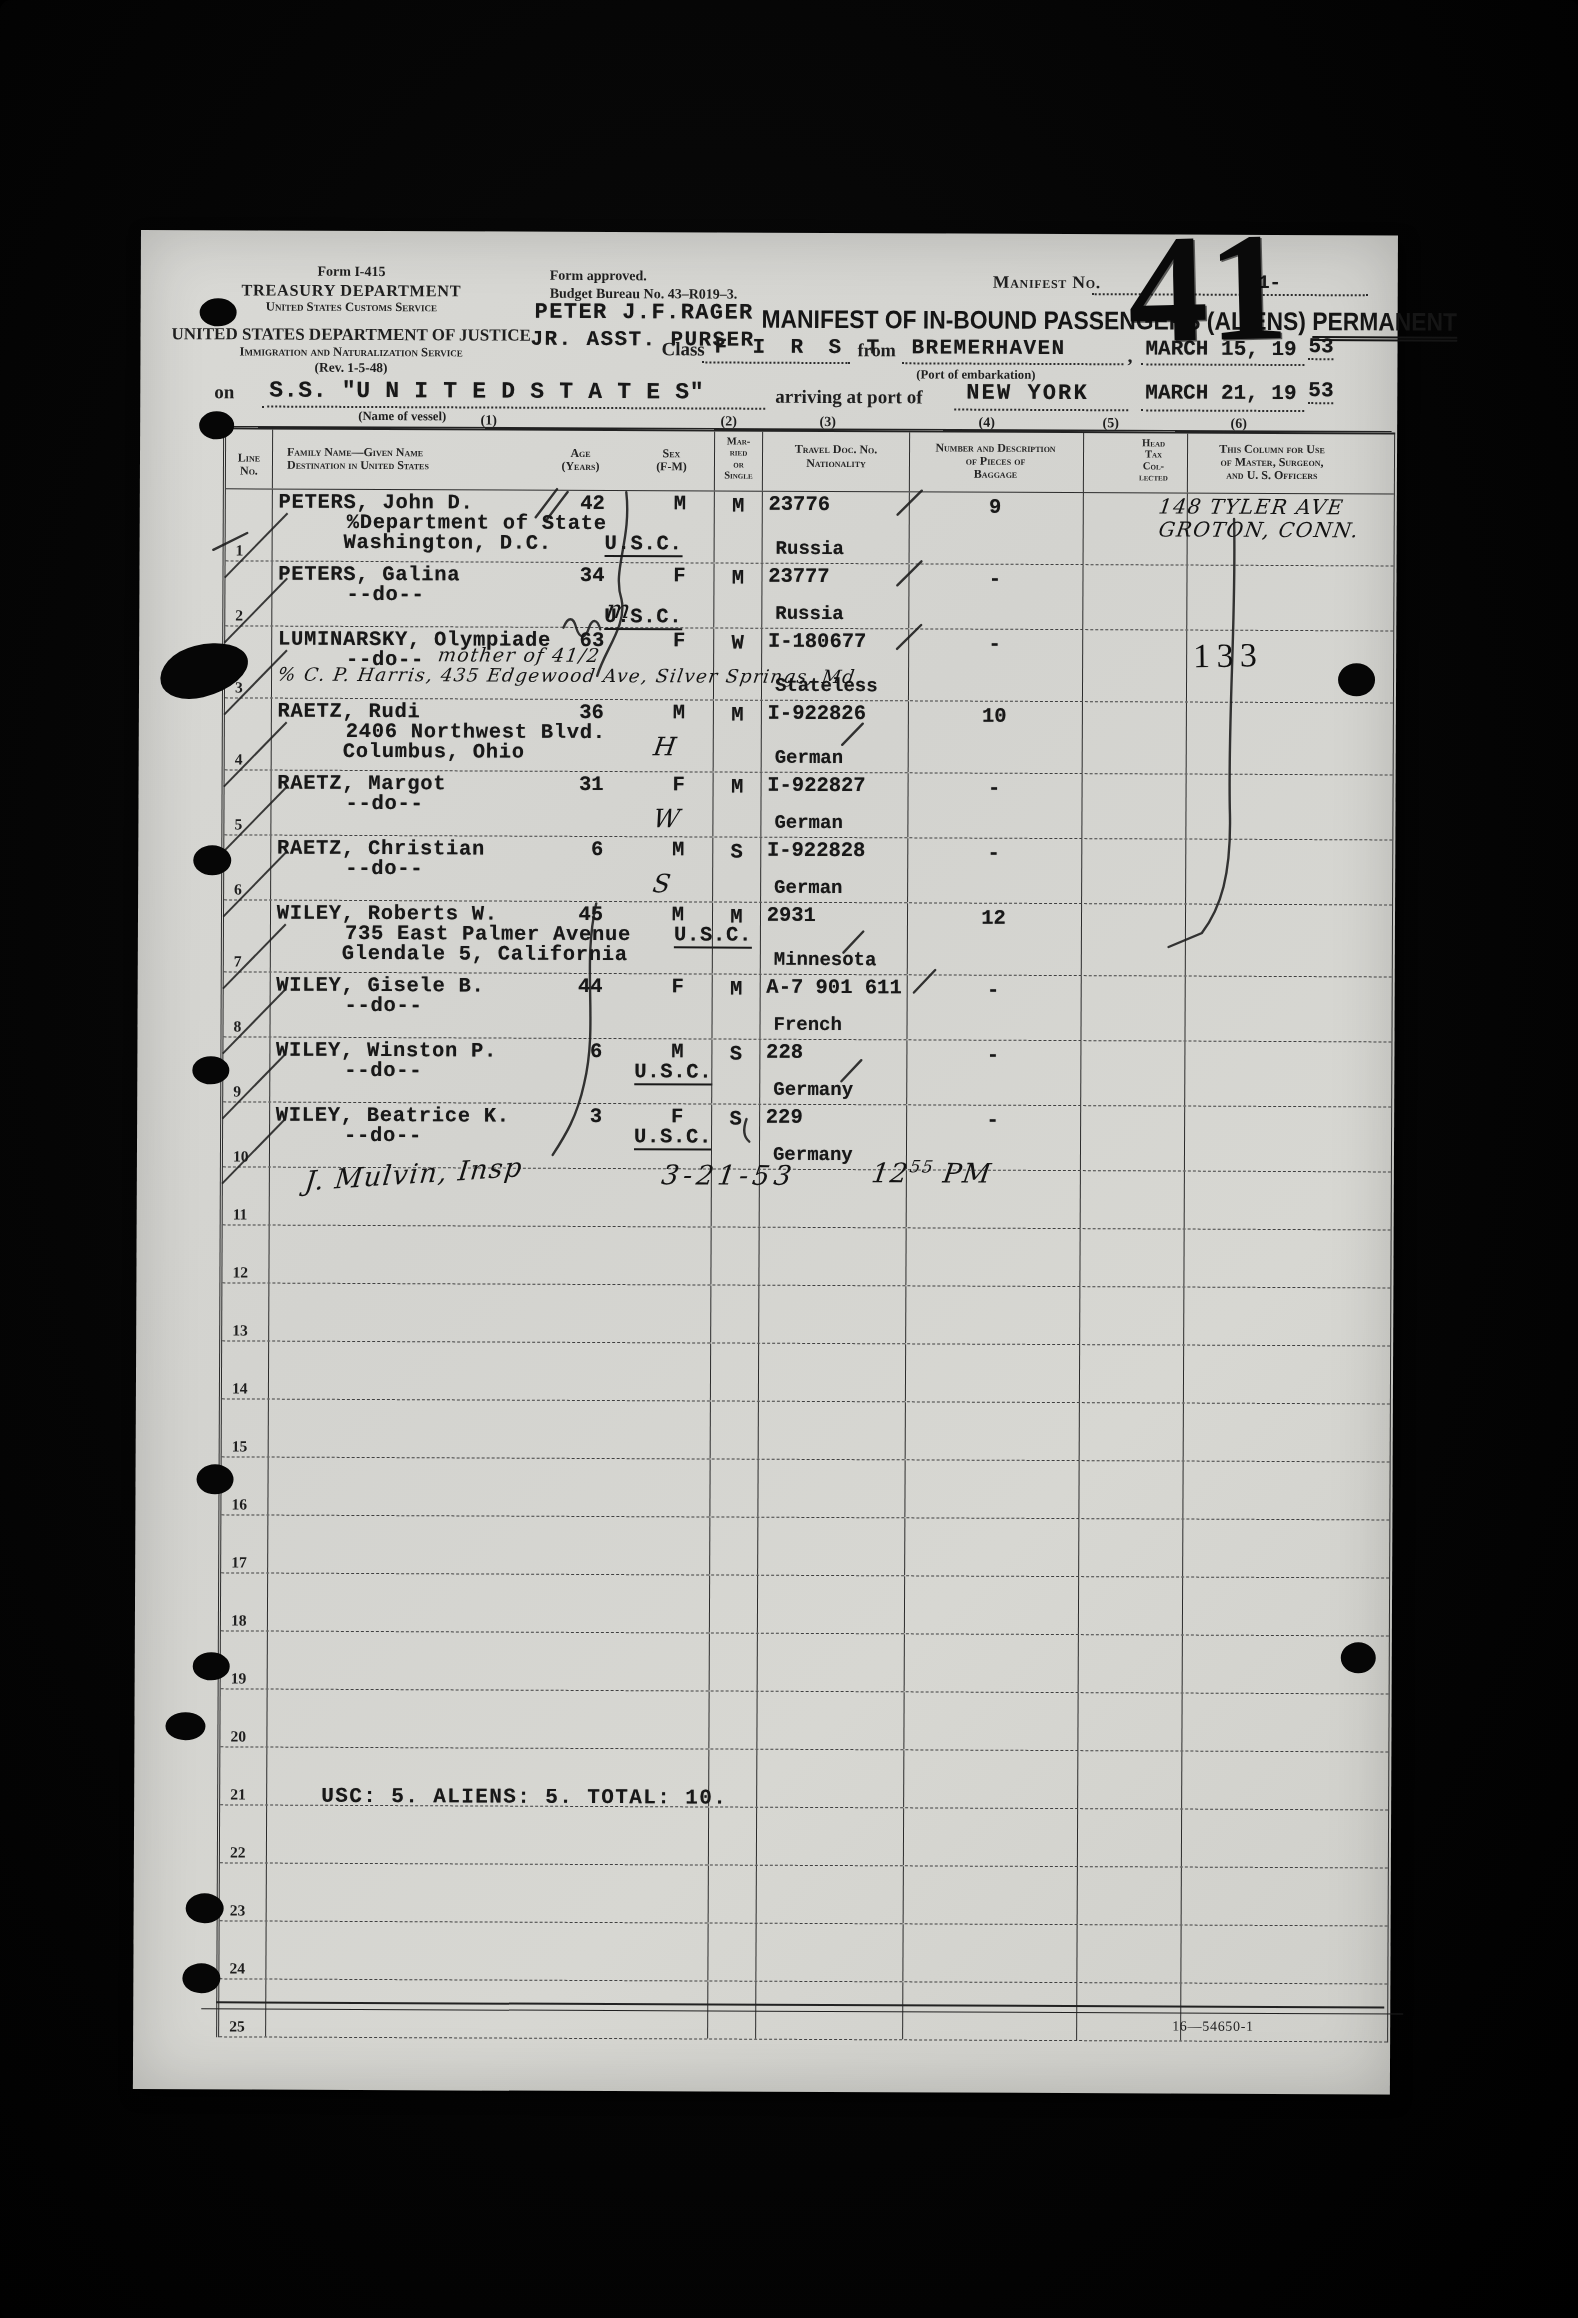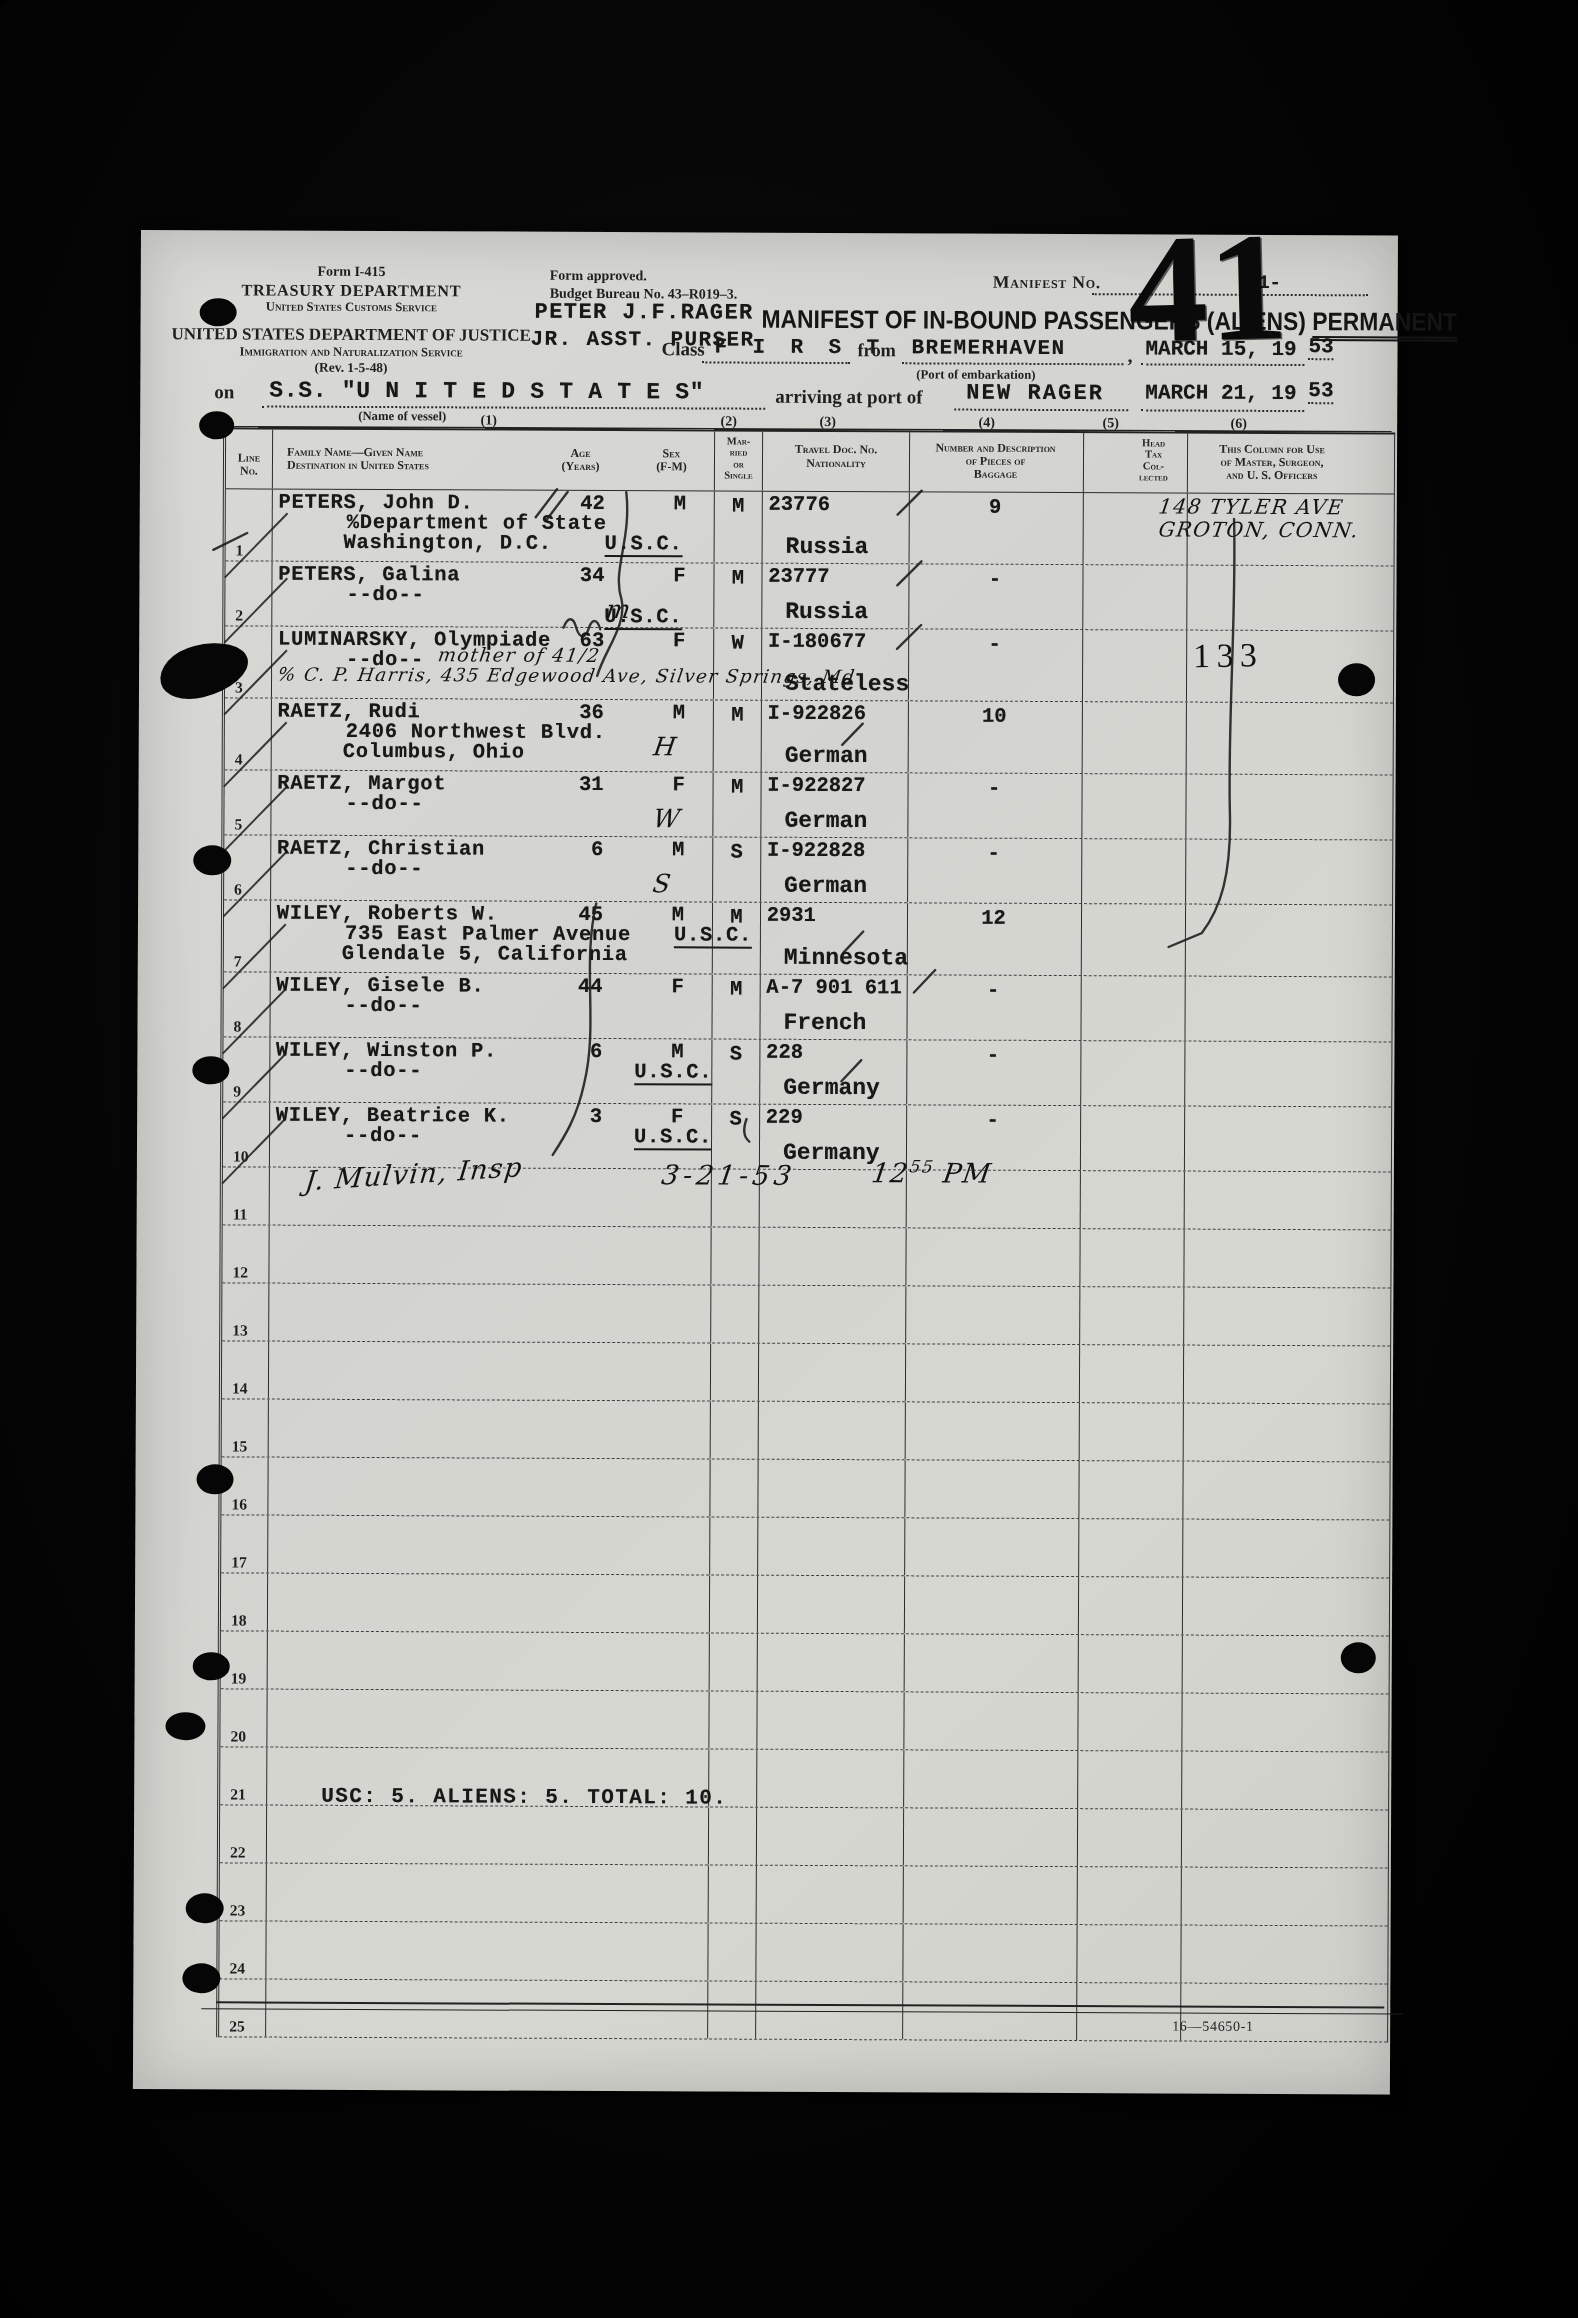"NEW RAGER" div.abs { text: RAGER -> YORK }
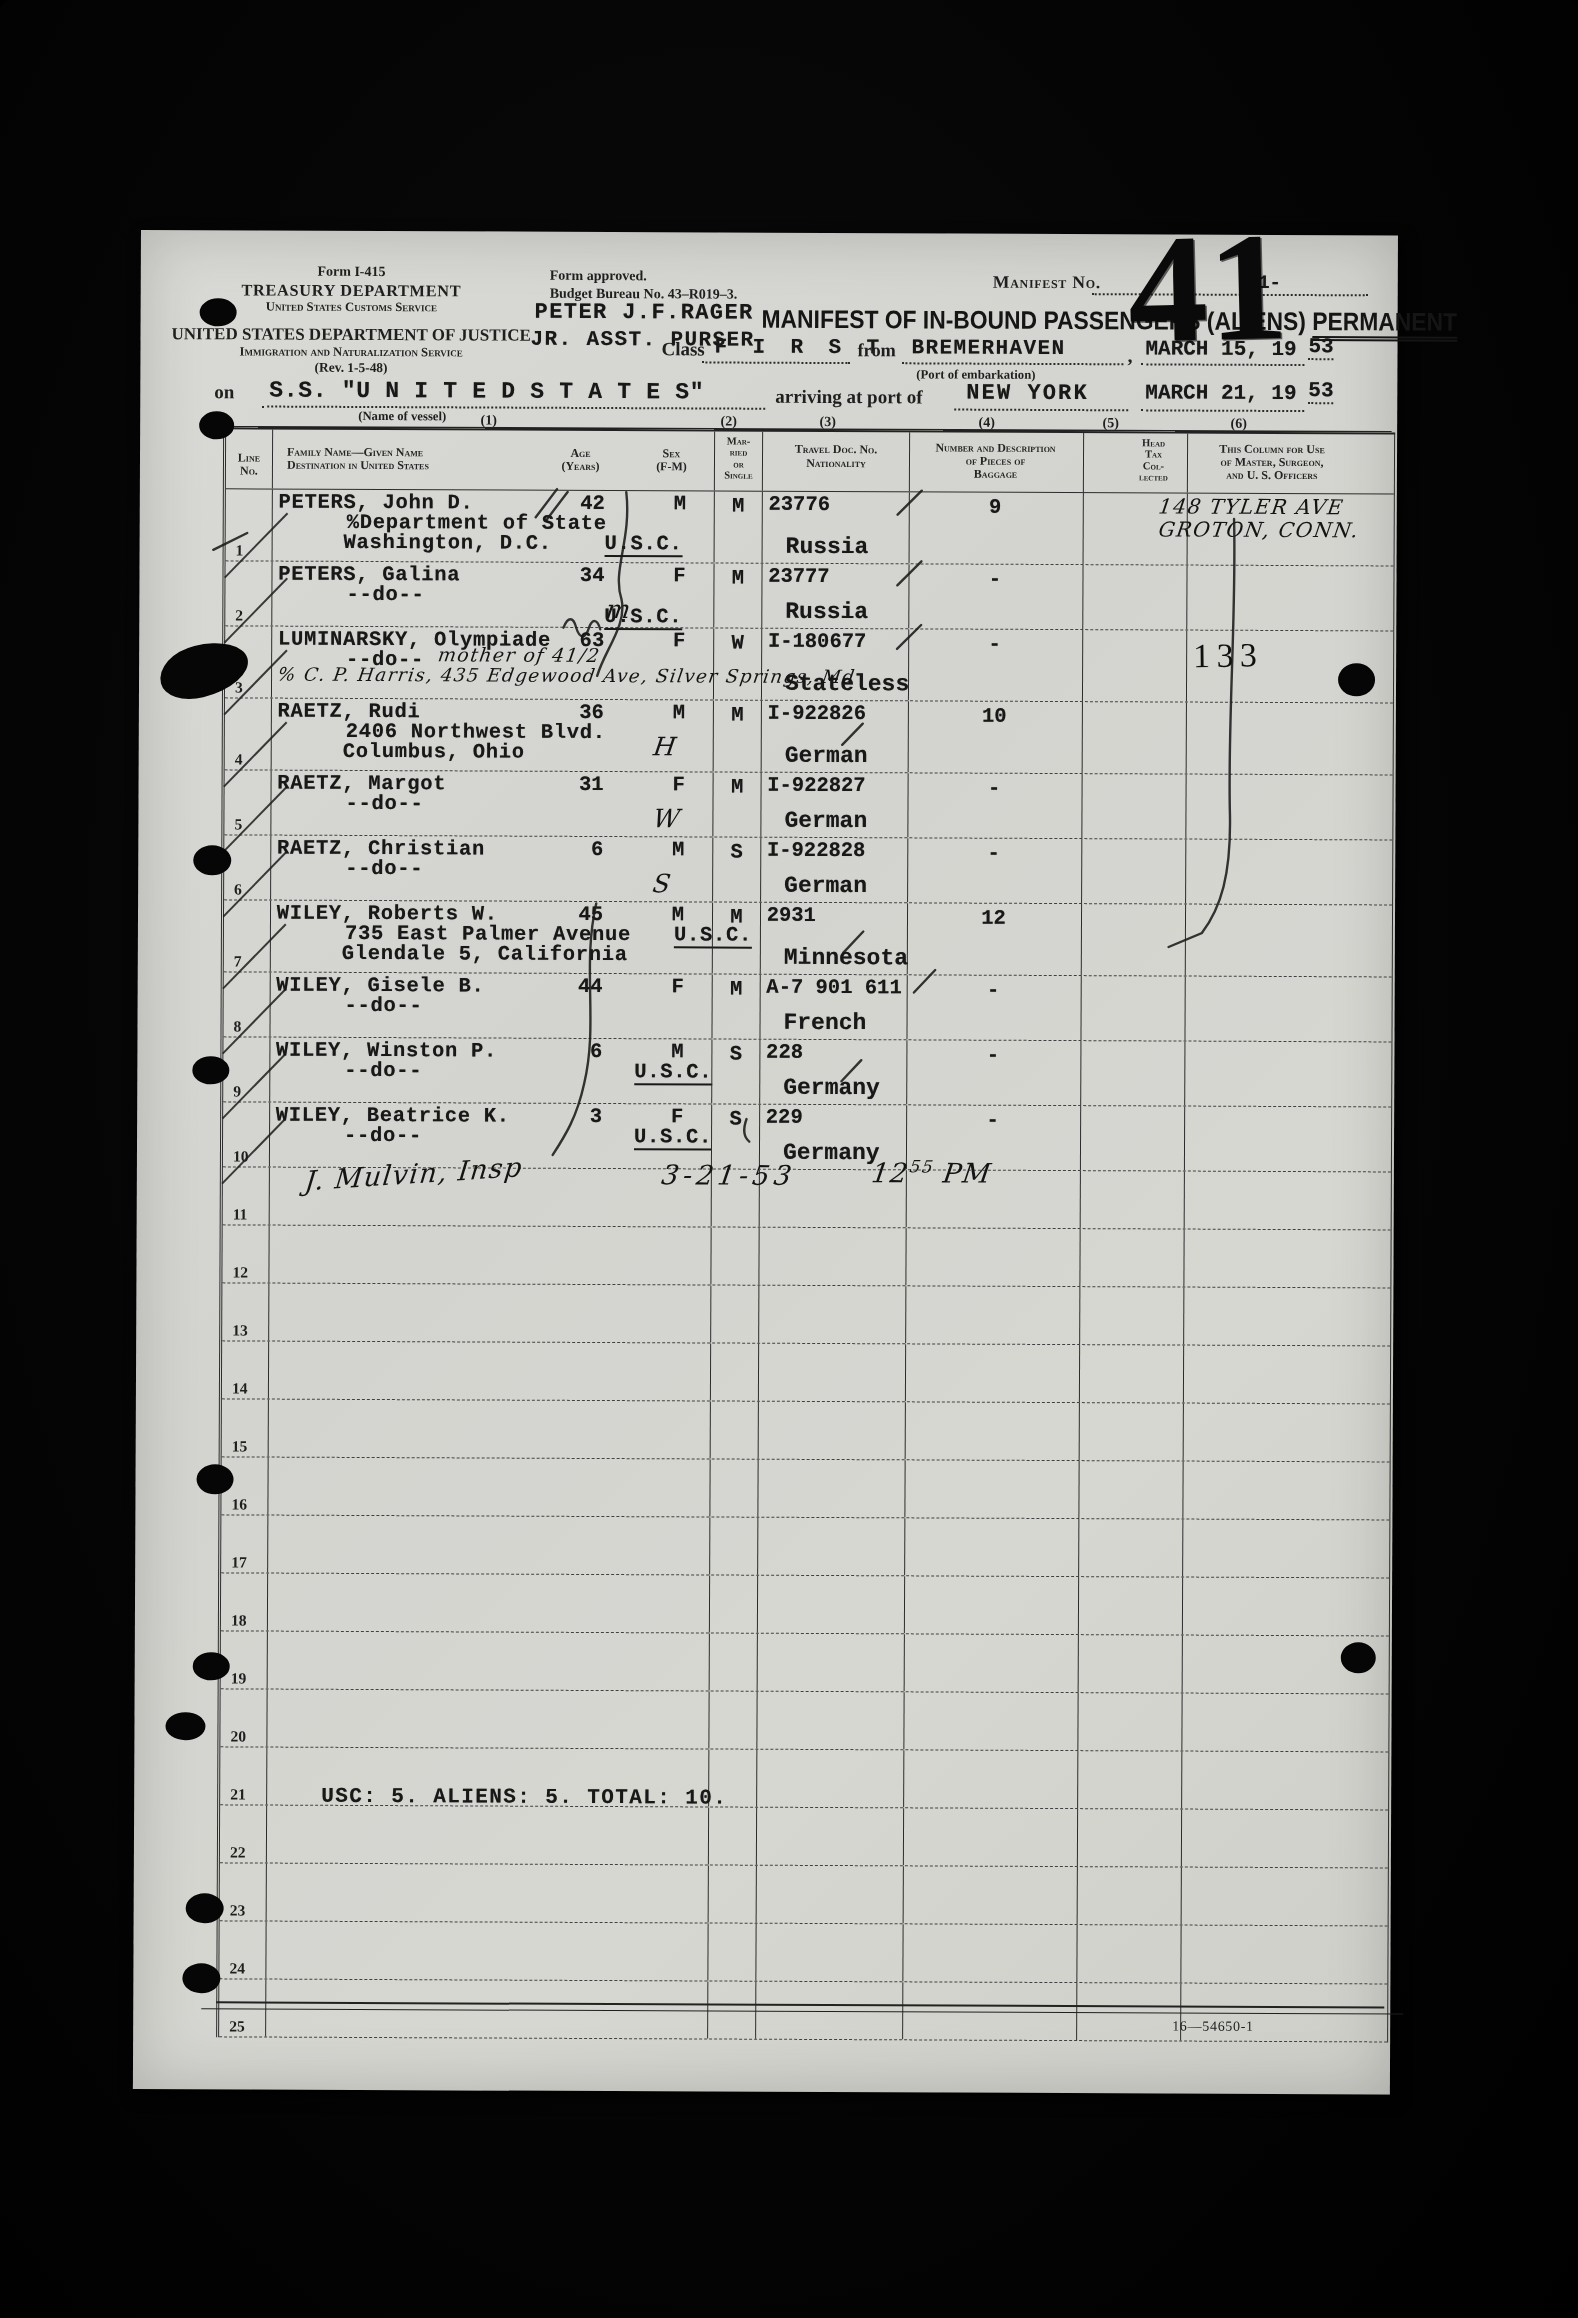"Russia" .nat { font-size: 23px -> 19px; left: 23px -> 13px }
